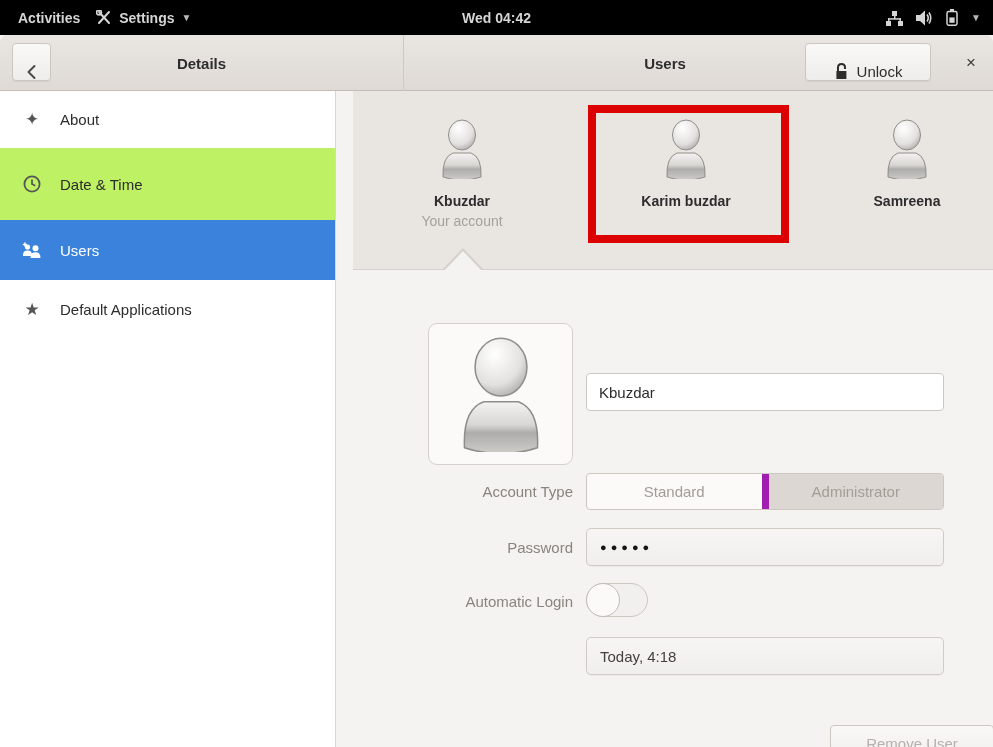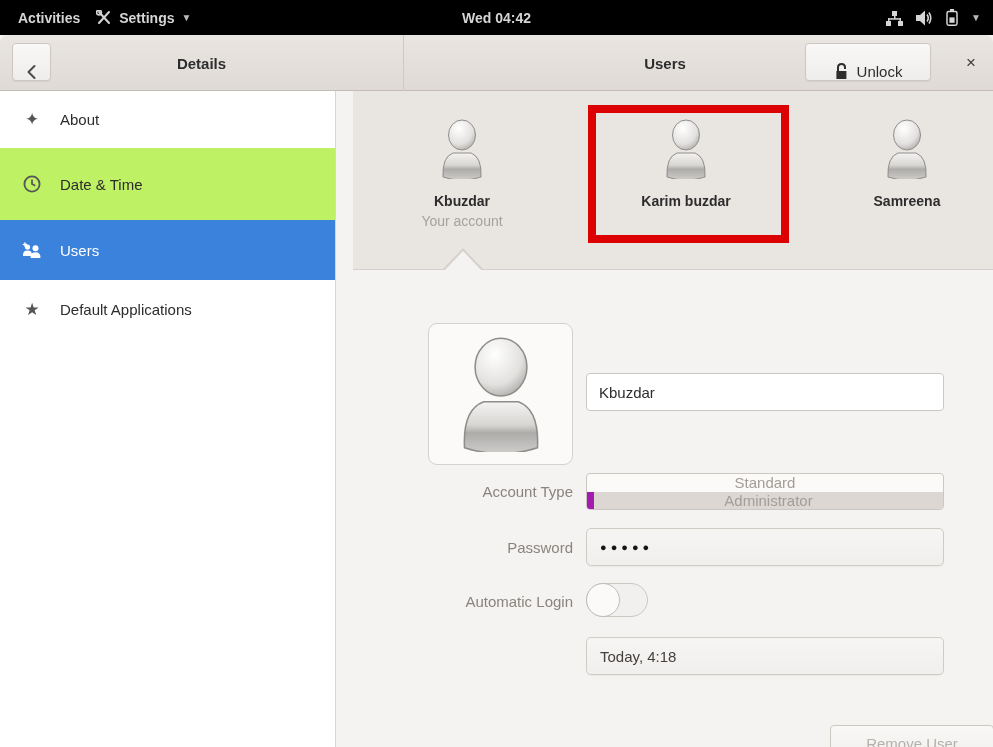"Standard" .segment { flex-direction: column -> none }
